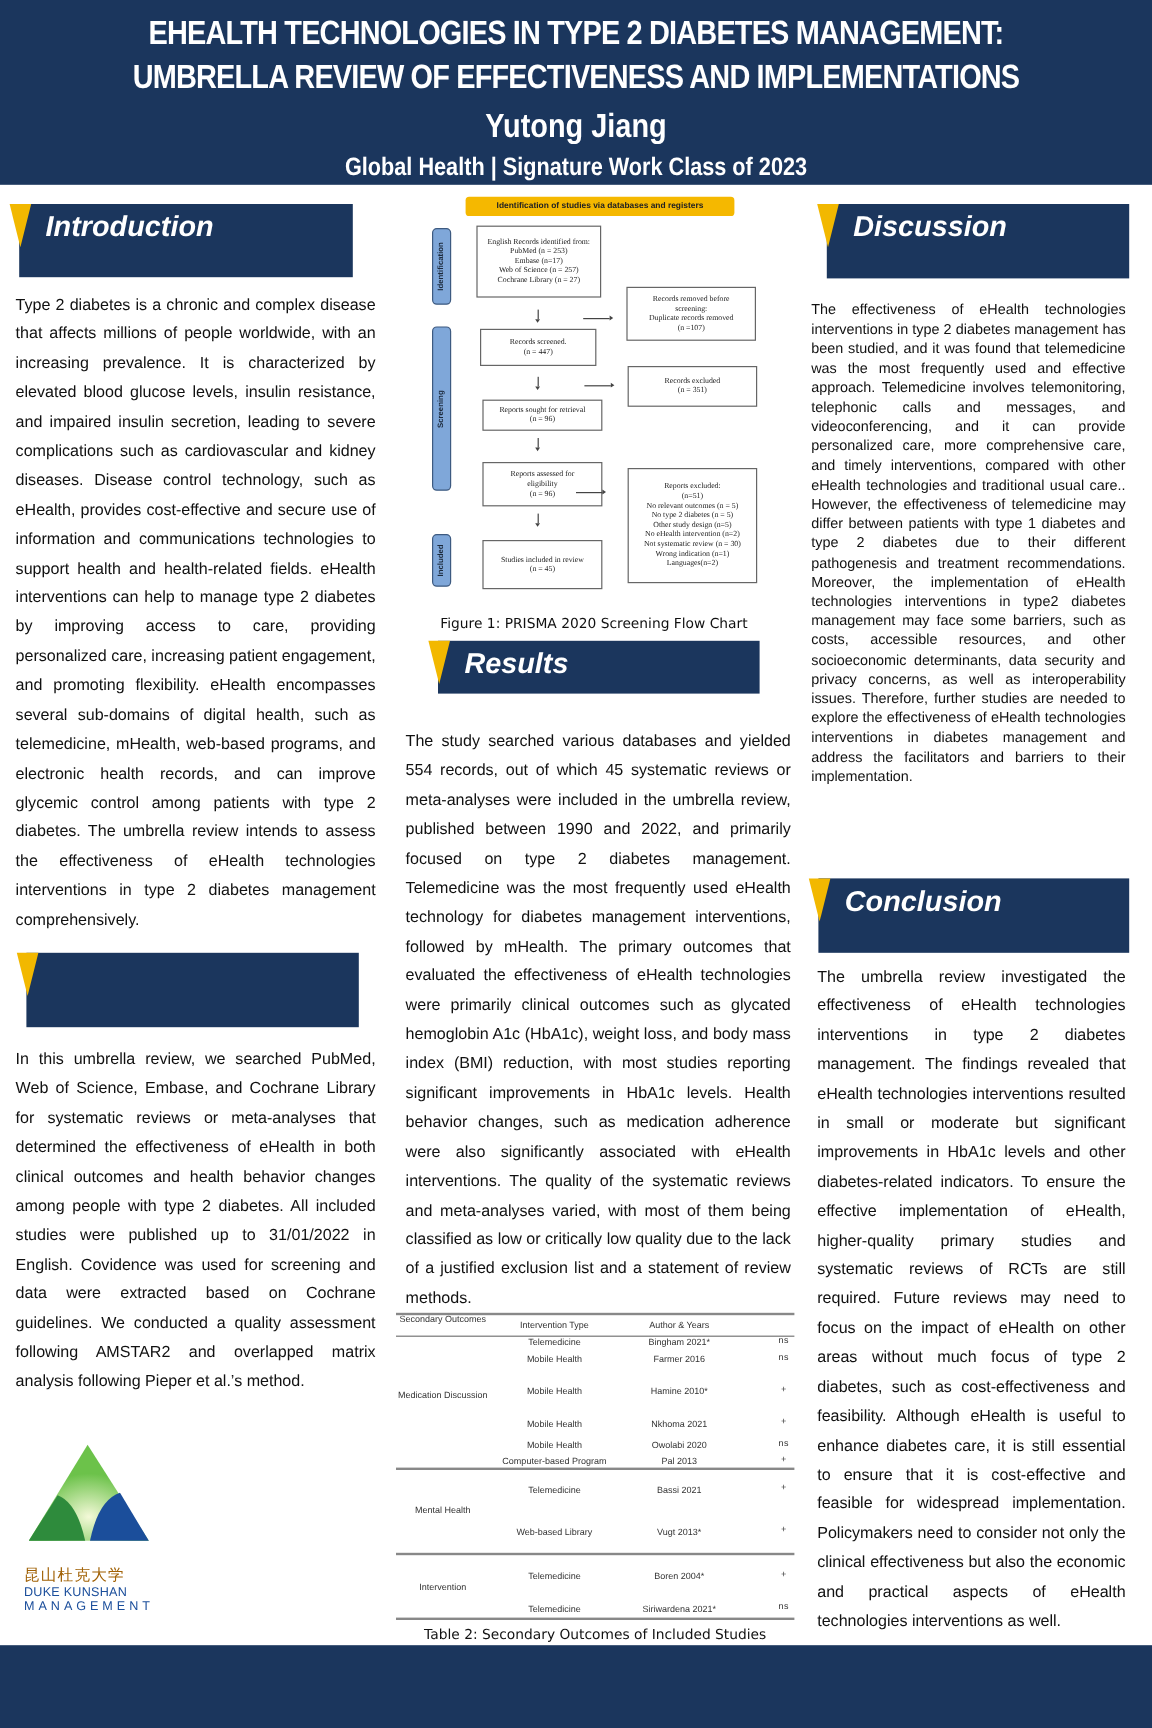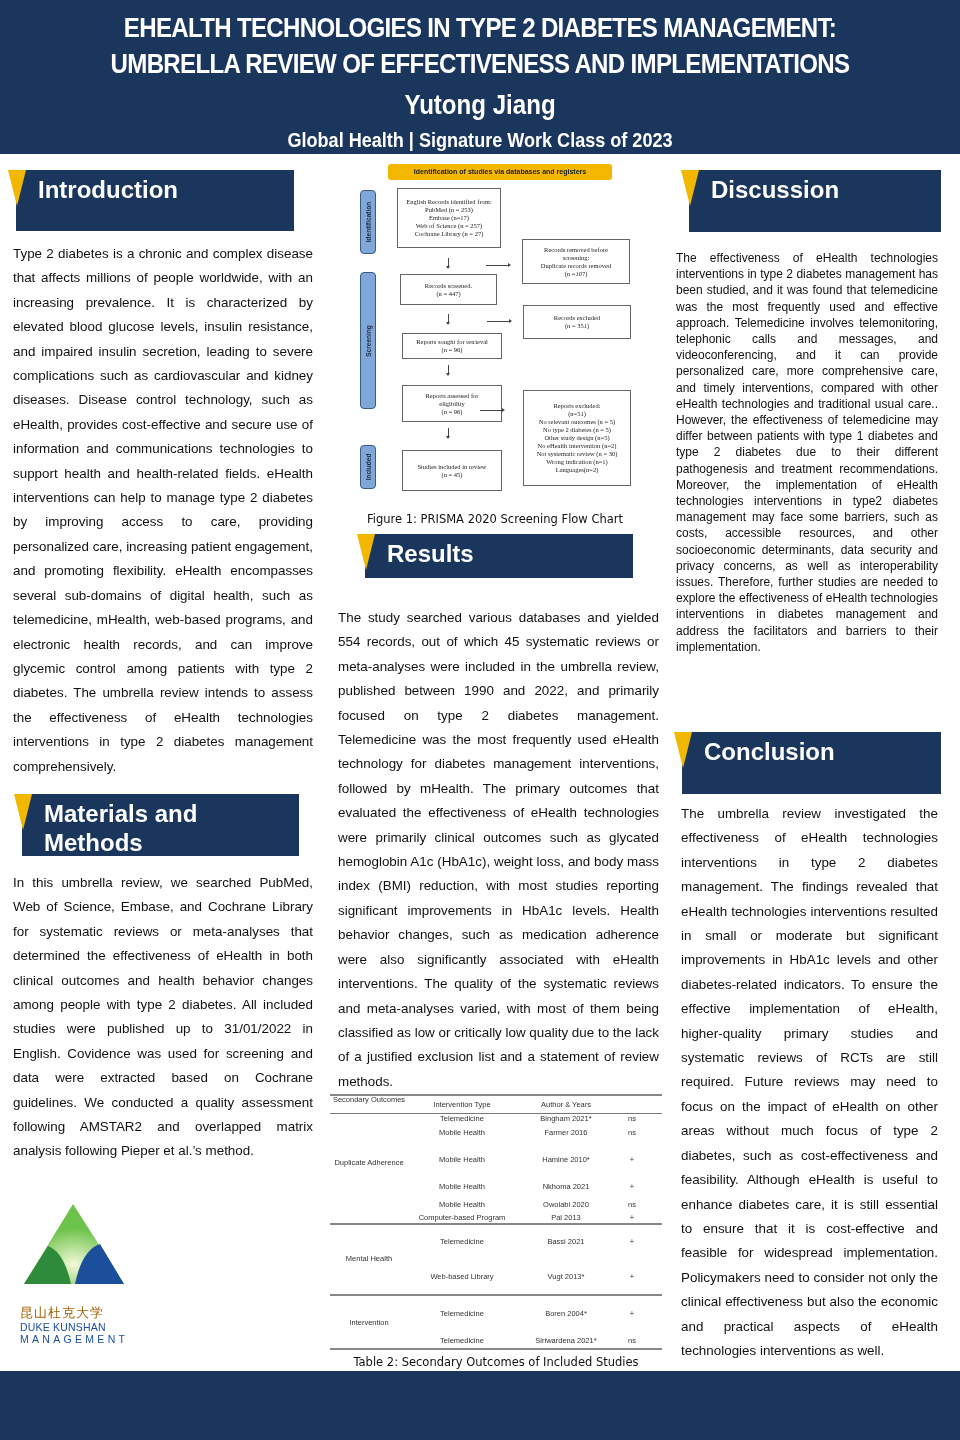"Introduction" .sec-head { font-style: none -> italic }
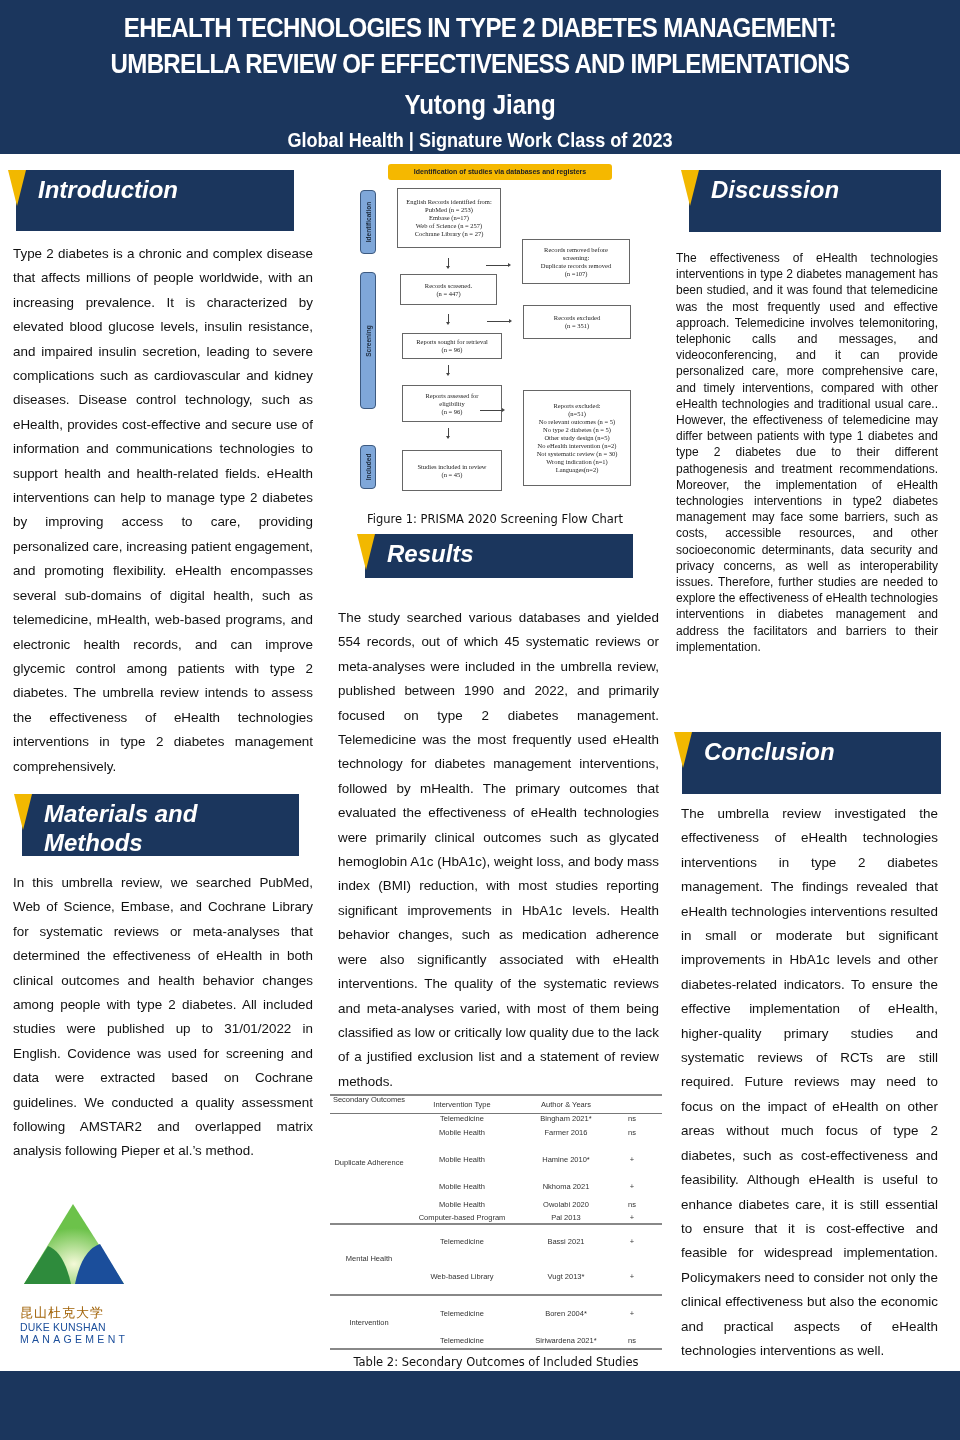"Materials and" div.label { html: <div> <div>Materials and</div> <div>Methods</div> </div> -> none }
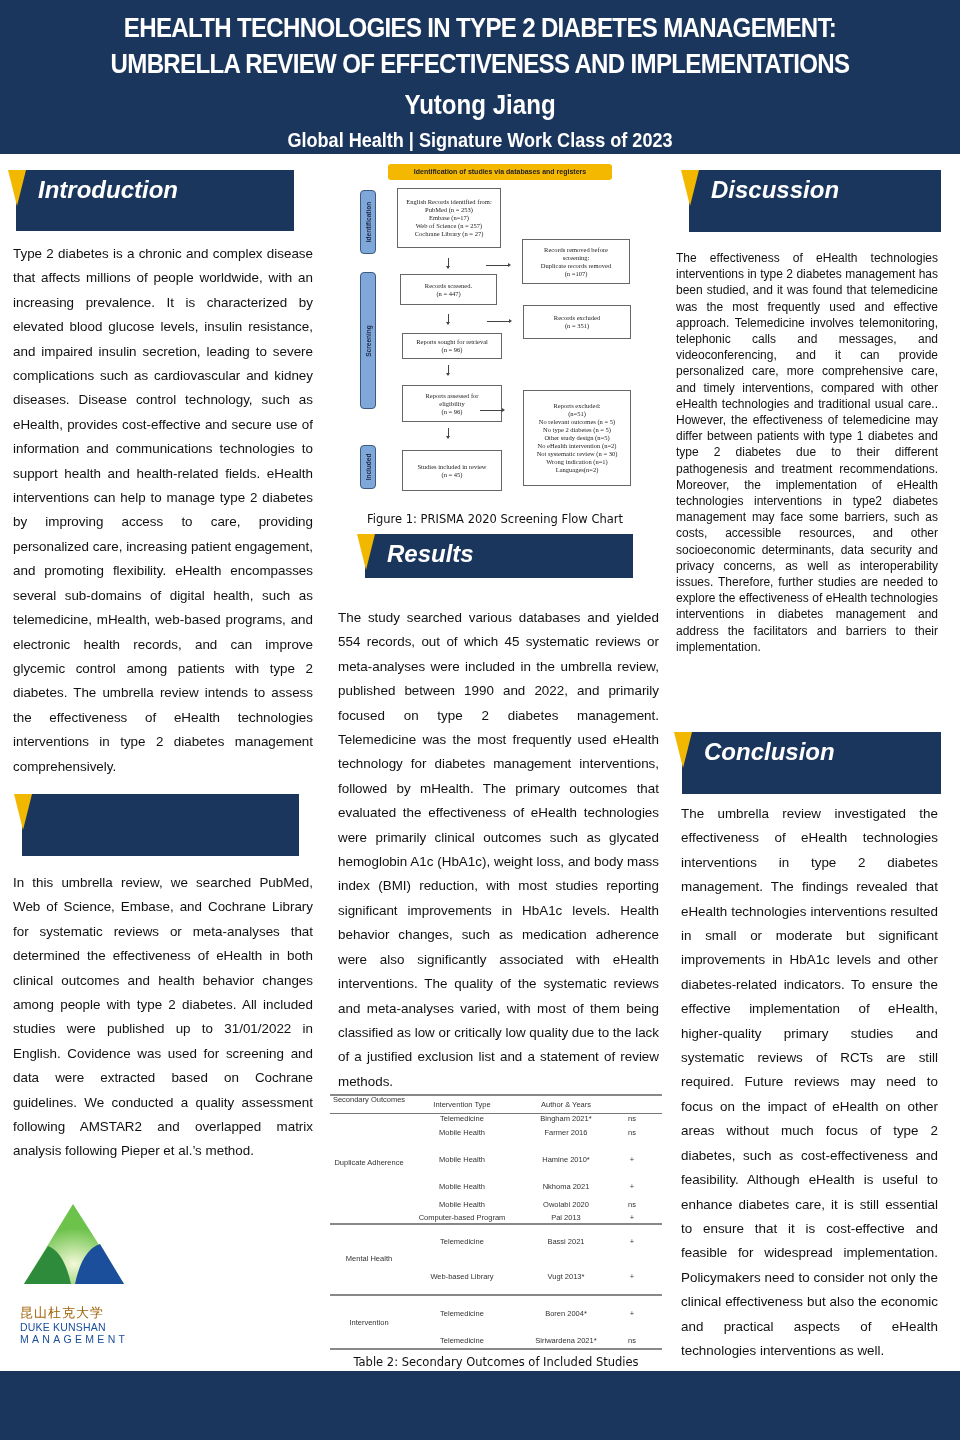"ns" .tbl .c4 { font-family: none -> Liberation Mono, monospace; left: 287px -> 308px }
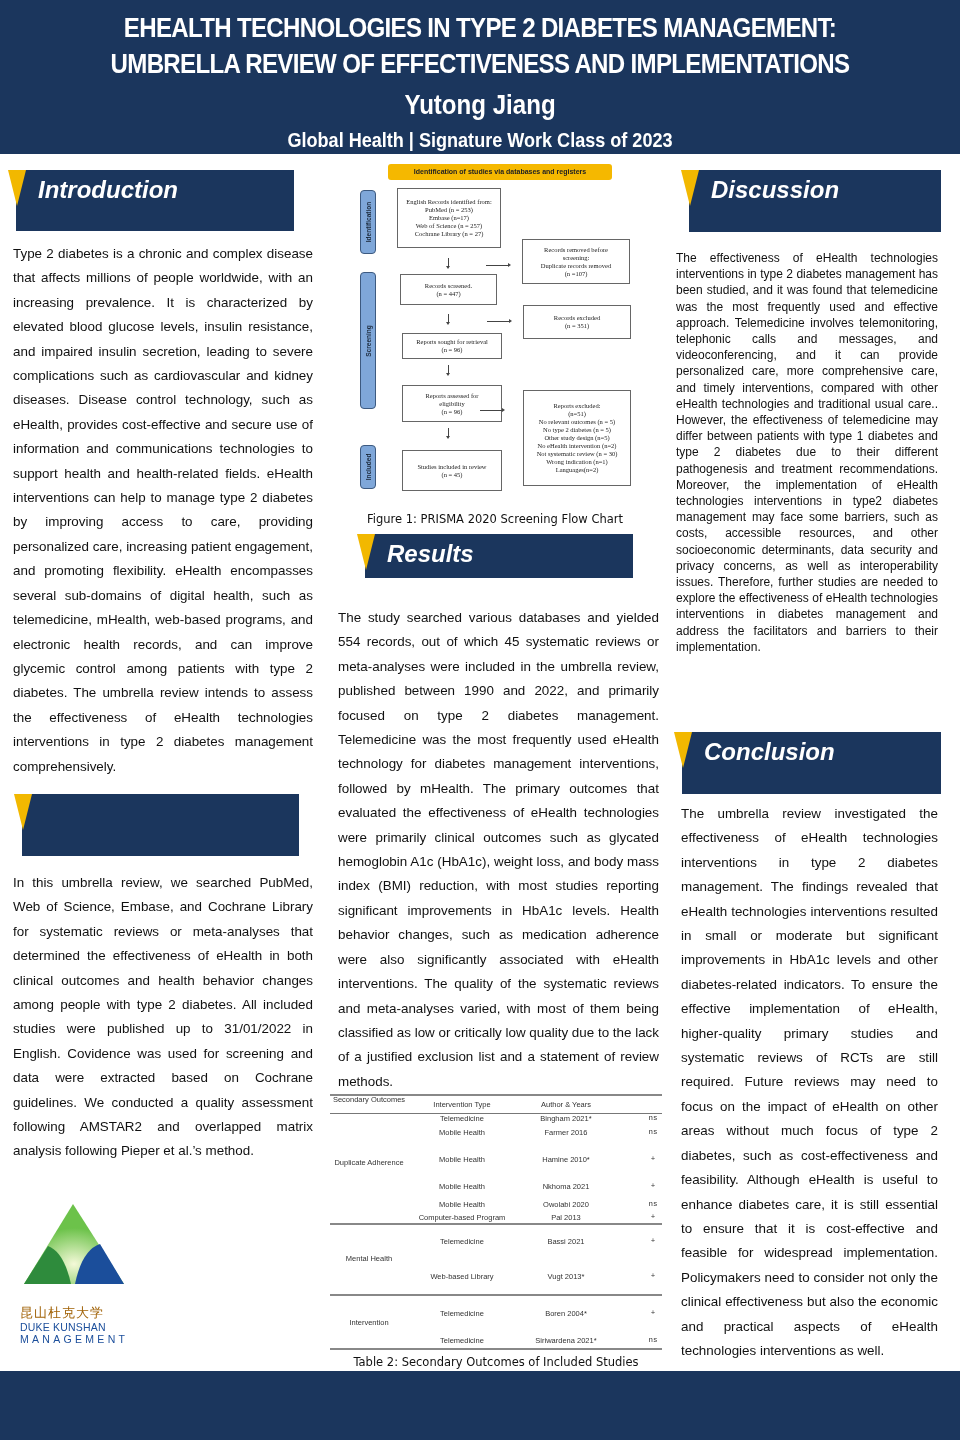"Duplicate Adherence" div.c1 { text: Duplicate Adherence -> Medication Discussion }
